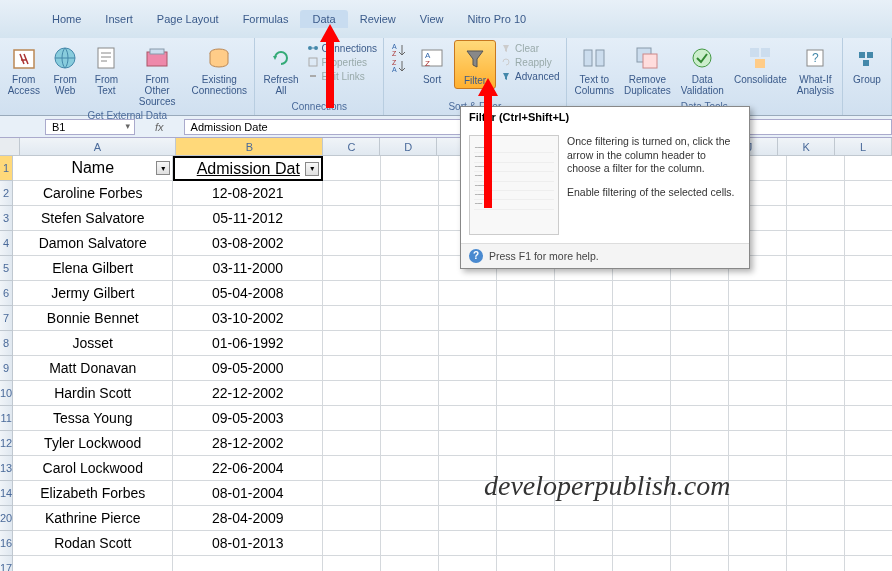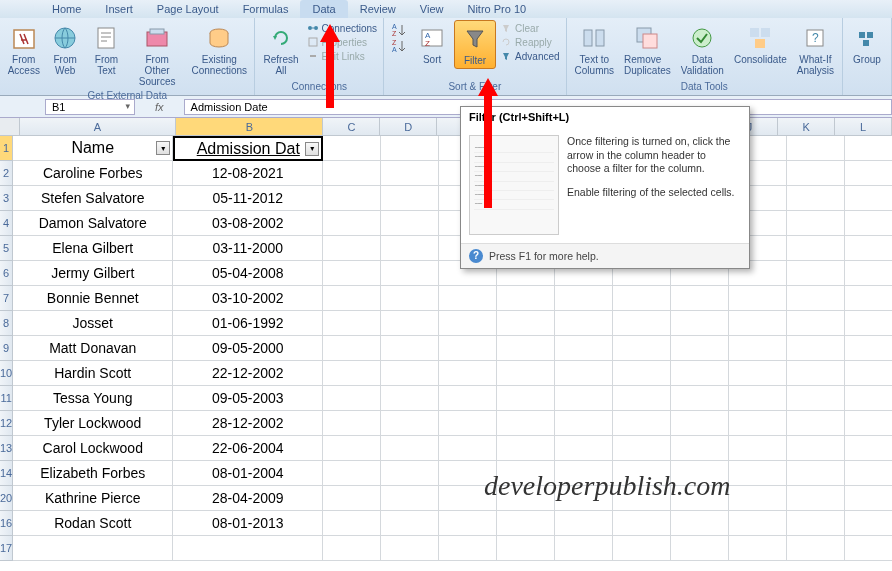"Home" .tabs { height: 18px -> 38px }
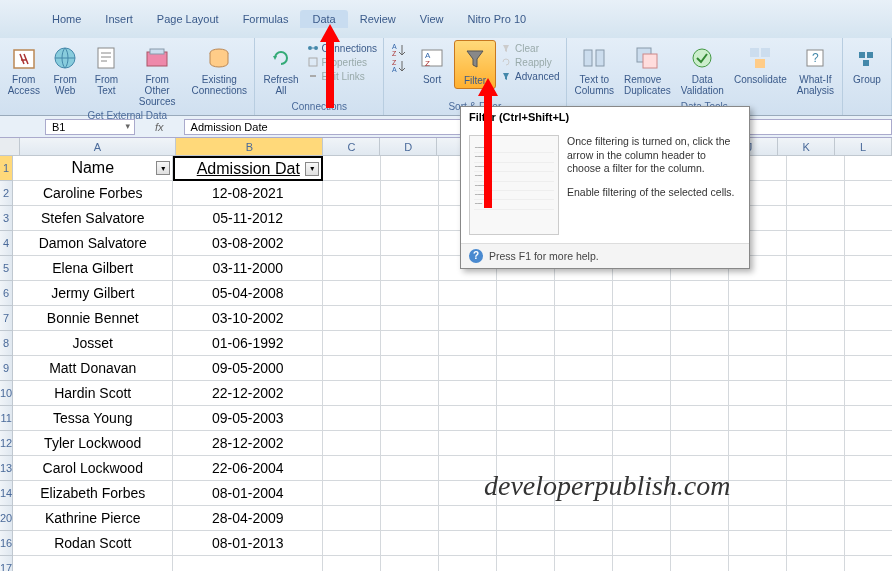"Remove" span { text-align: left -> center }
